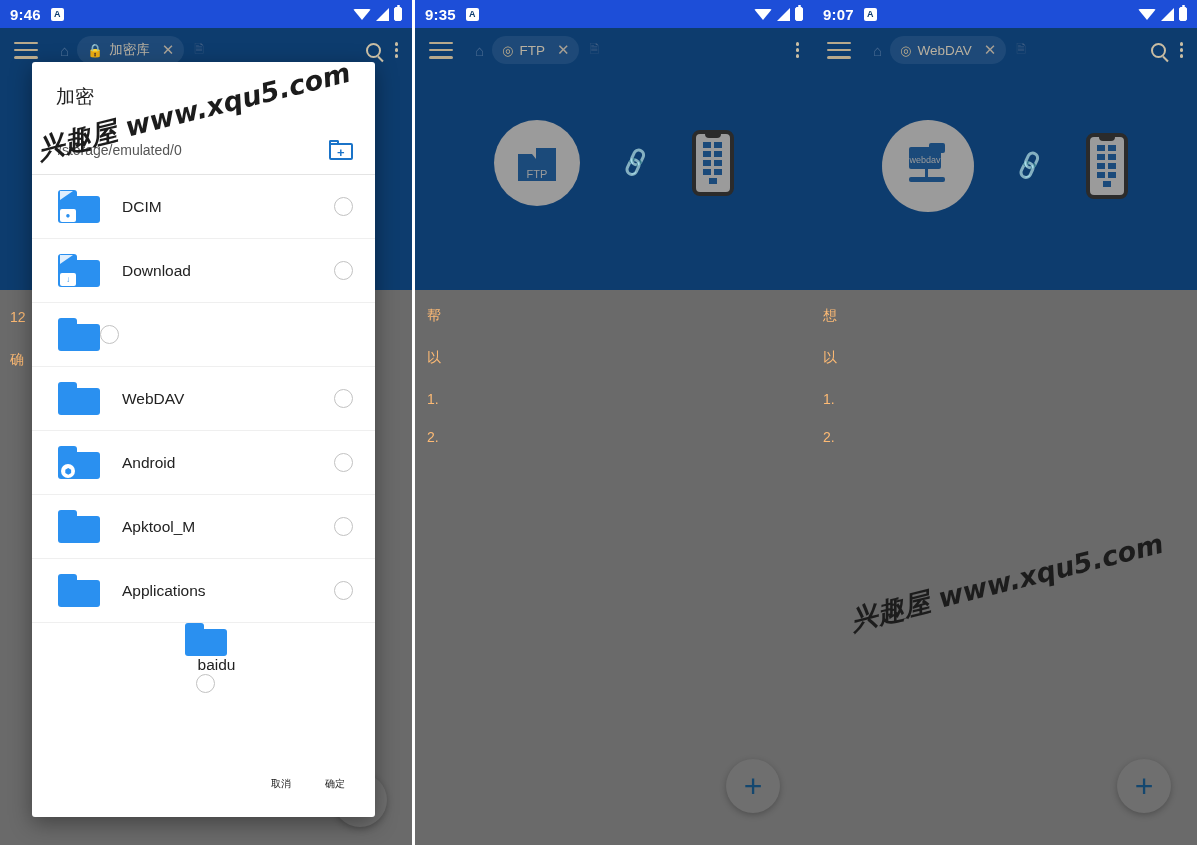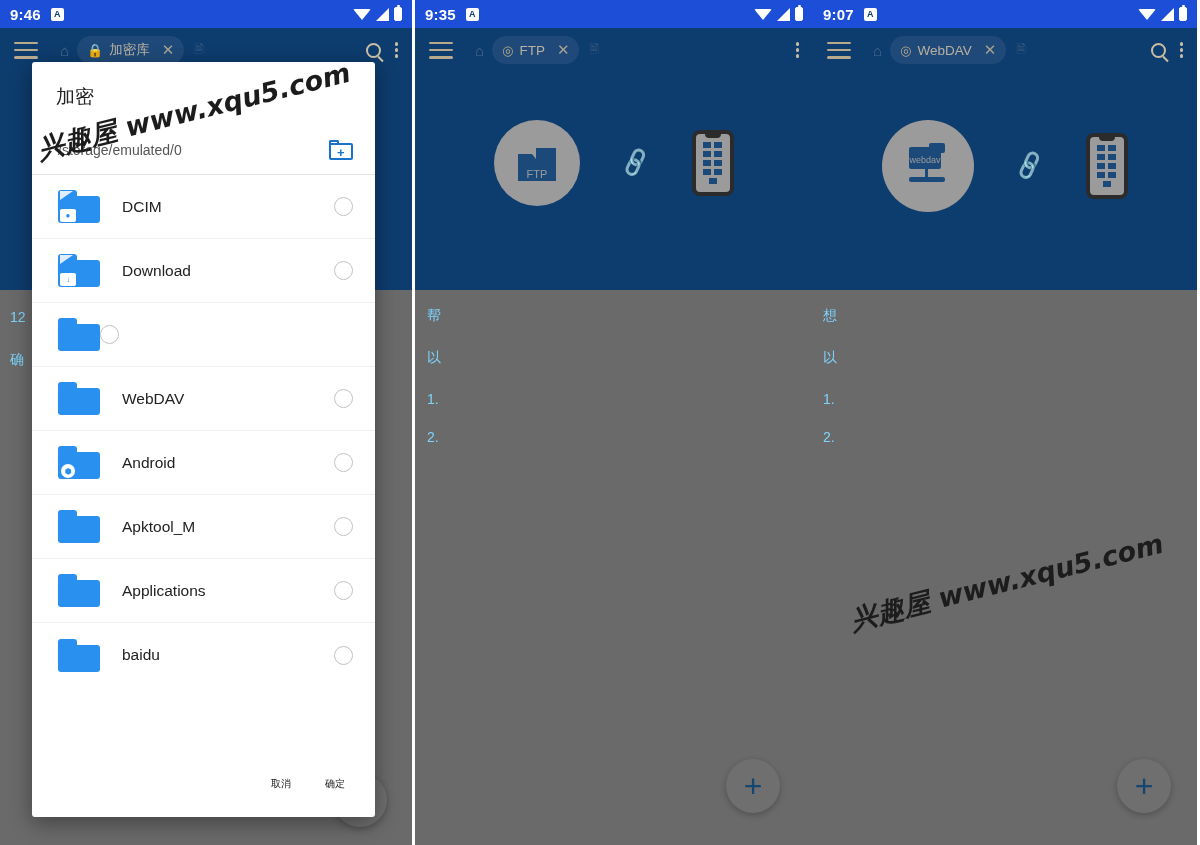"12" .bg-help-text { color: #7dd3fc -> #fdba74 }
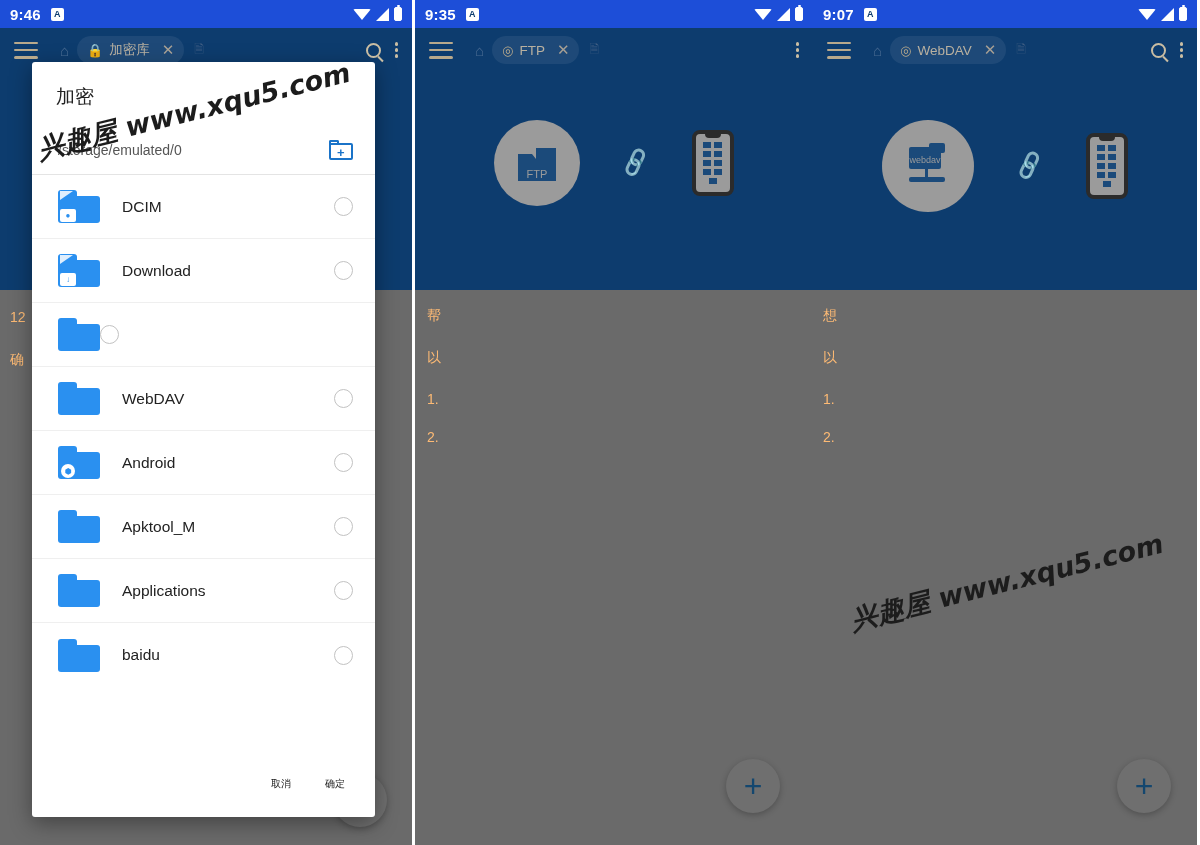"baidu" div.file-row { flex-direction: none -> column }
